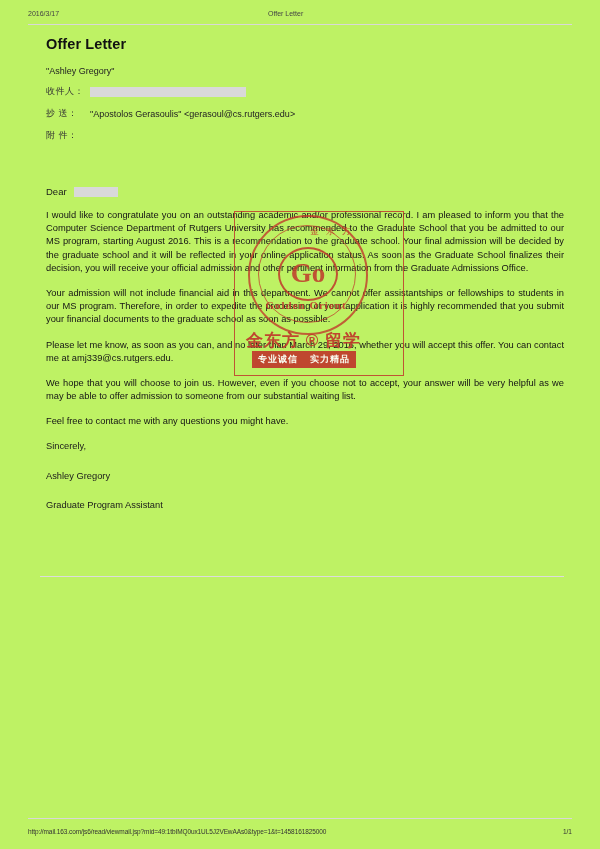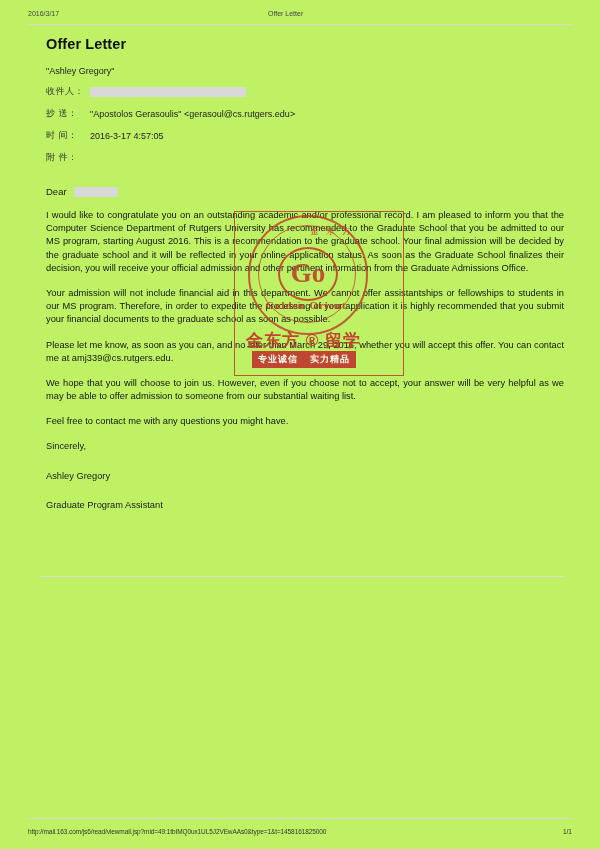"时 间：" div.hdr-row { html: <div> <span>时 间：</span> <span>2016-3-17 4:57:05</span> </div> -> none }
